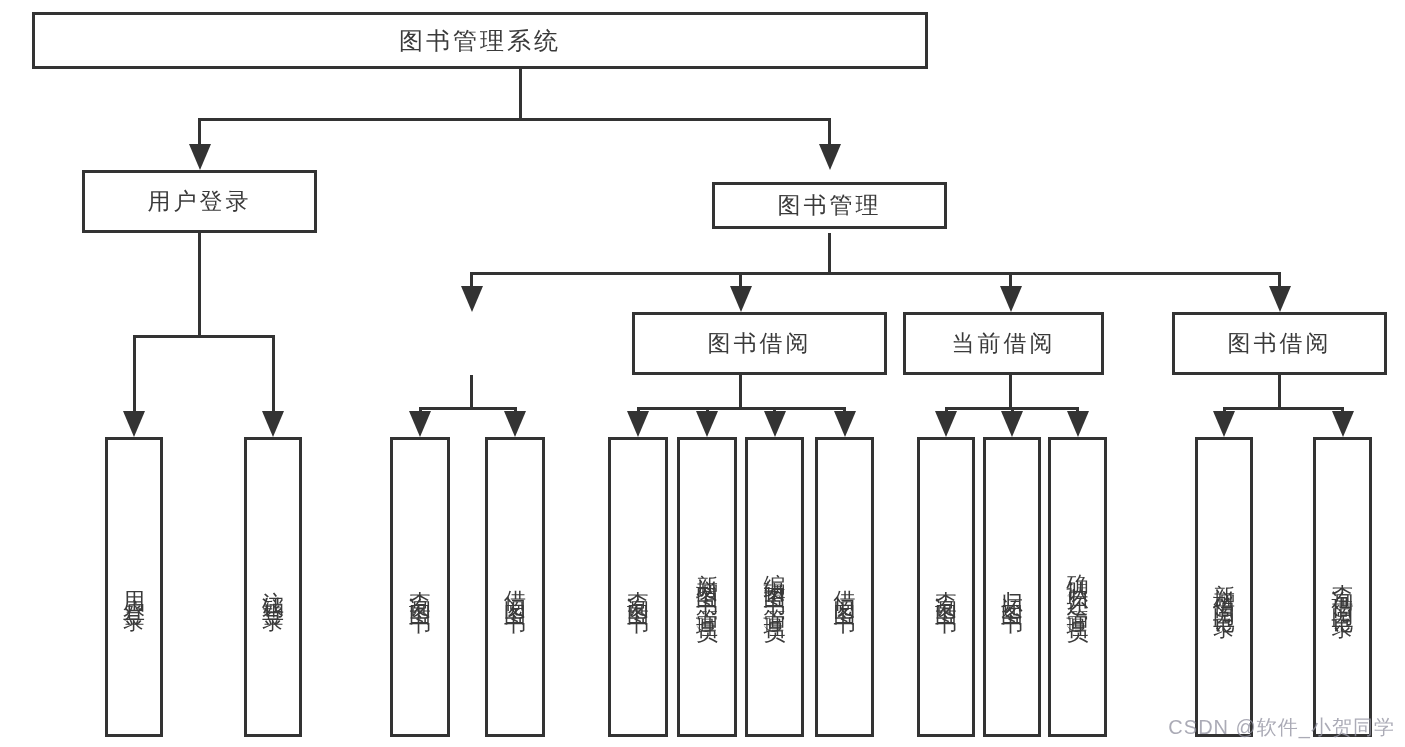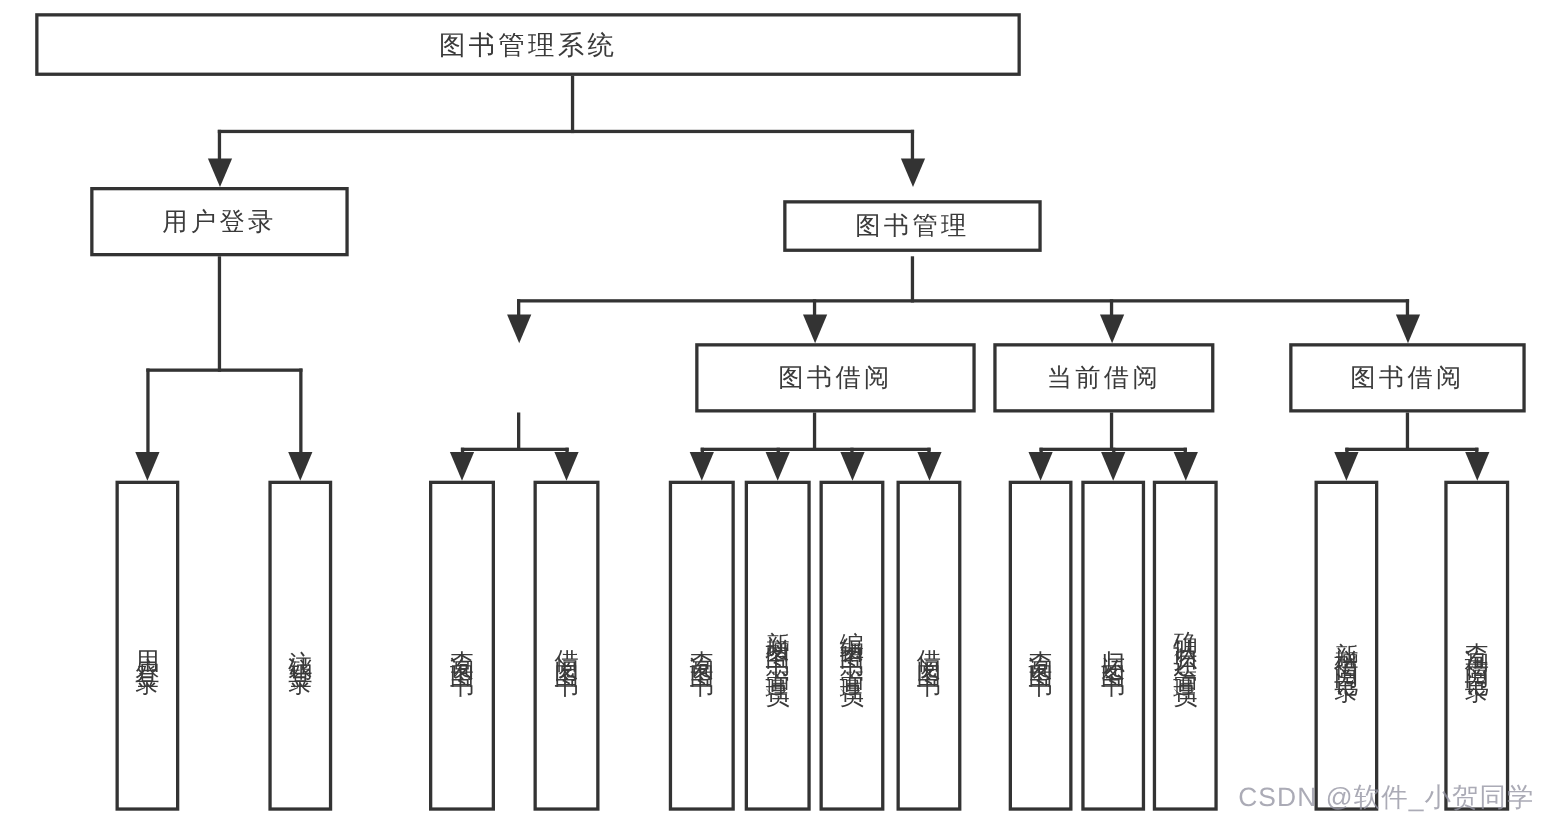"CSDN @软件_小贺同学" .watermark { font-size: 24px -> 20px }
